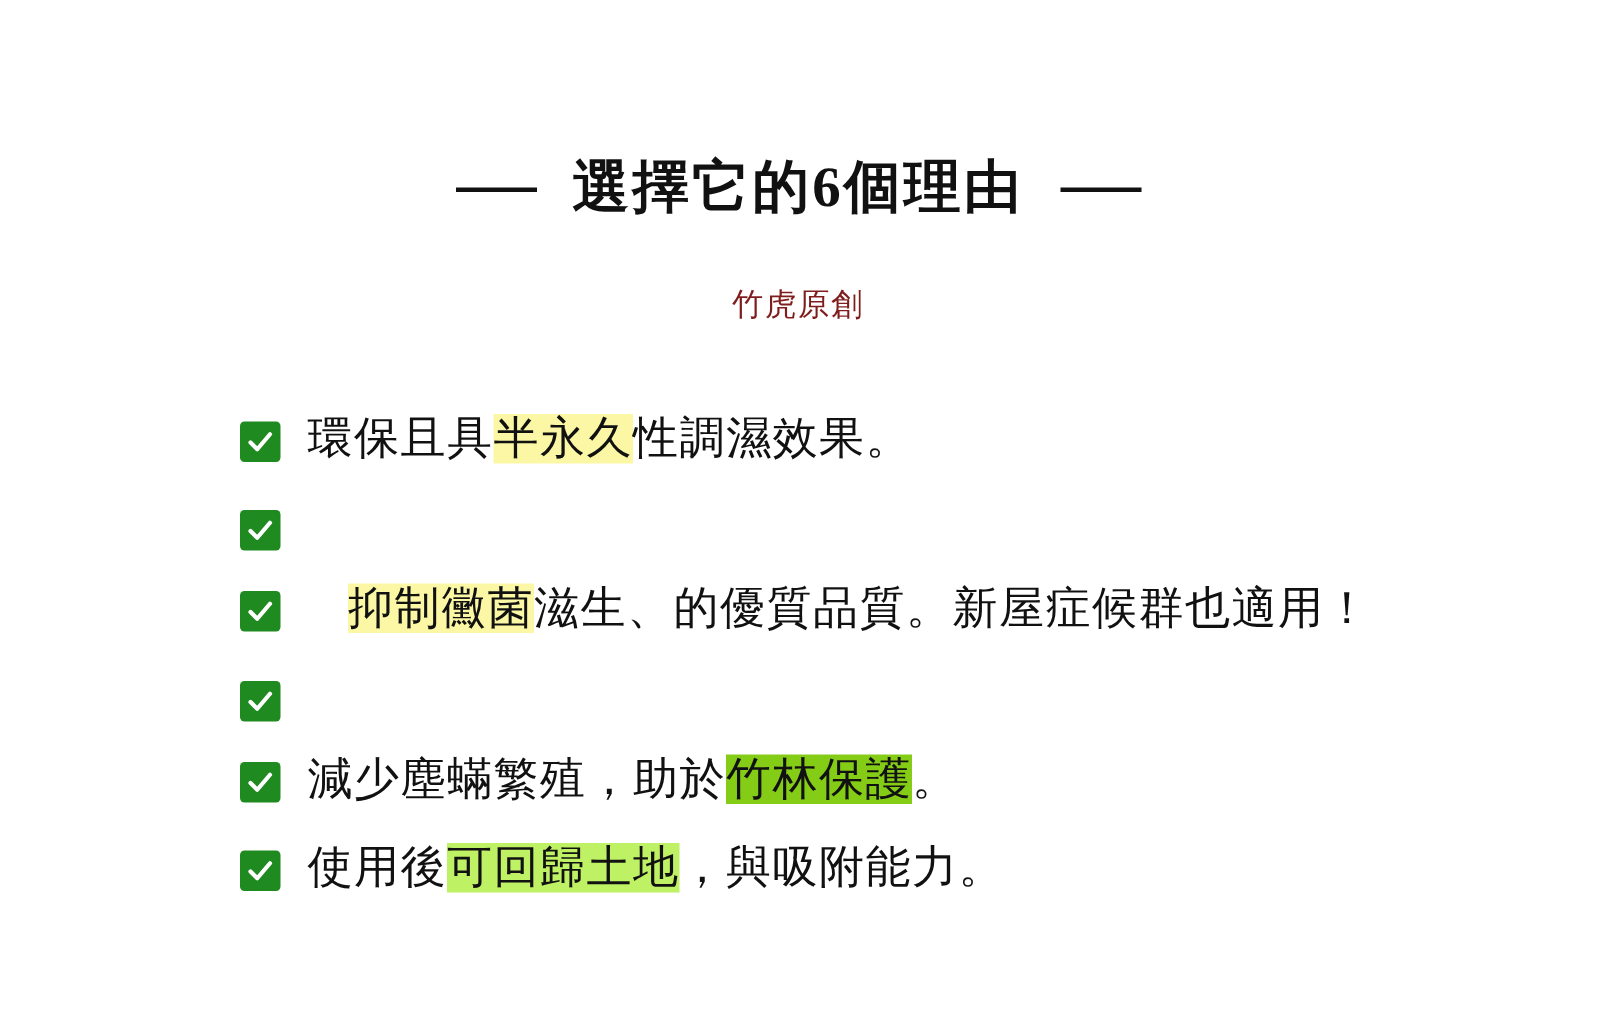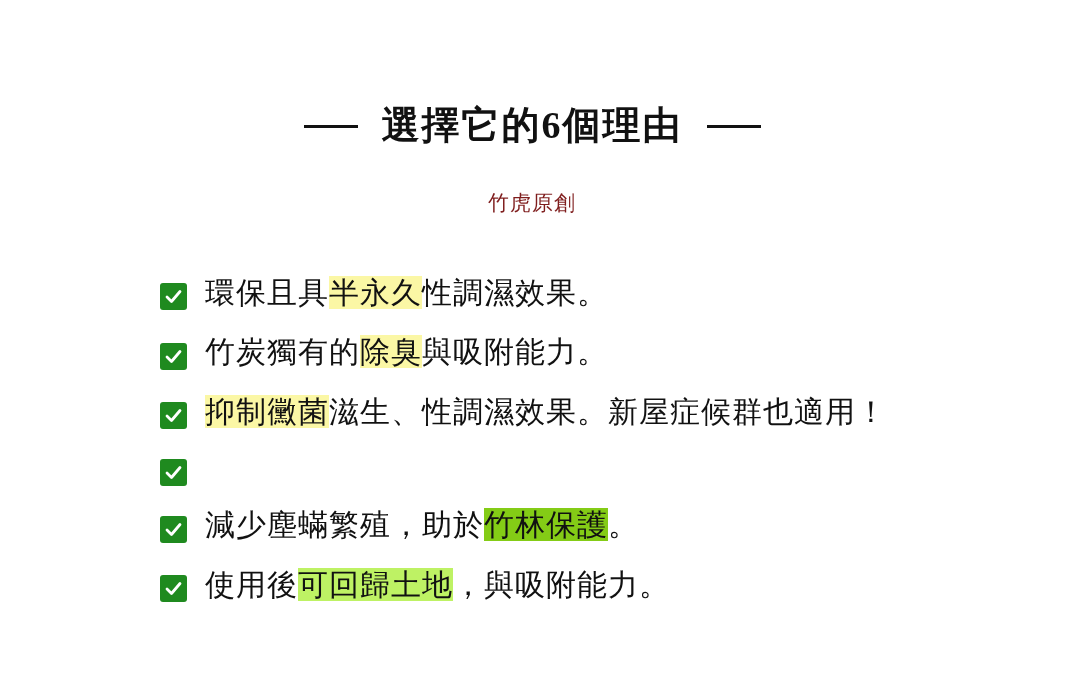"環保且具半永久性調濕效果。" .list-item { align-items: center -> flex-start }
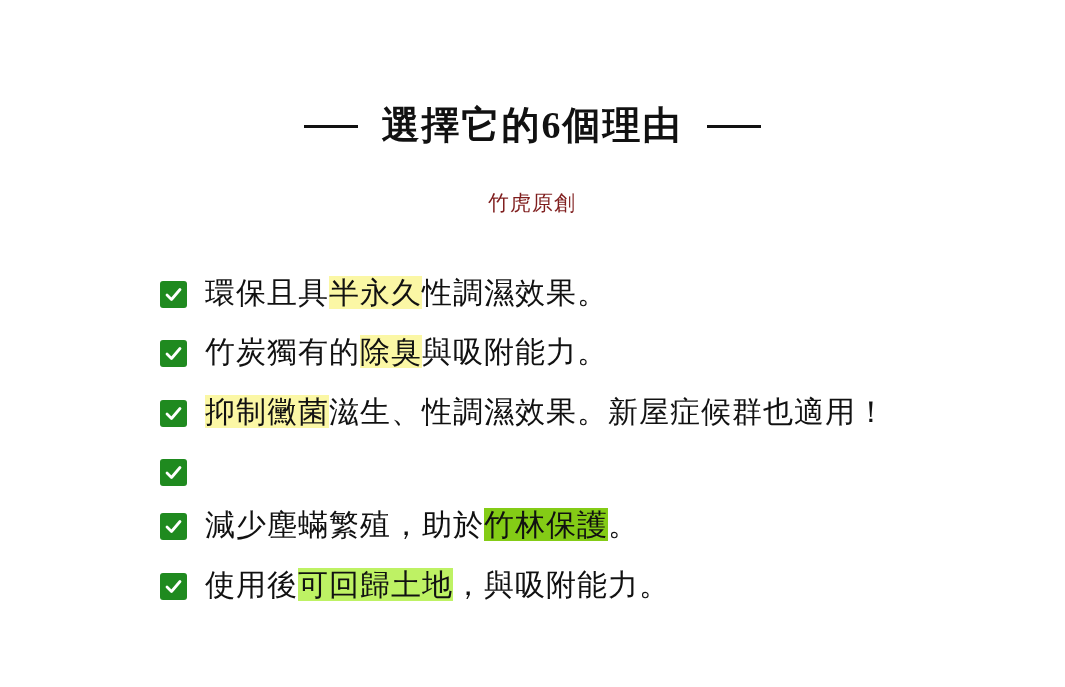"竹炭獨有的除臭與吸附能力。" span.text { html: <span><span>竹炭獨有的</span><span>除臭</span><span>與吸附能力。</span></span> -> none }
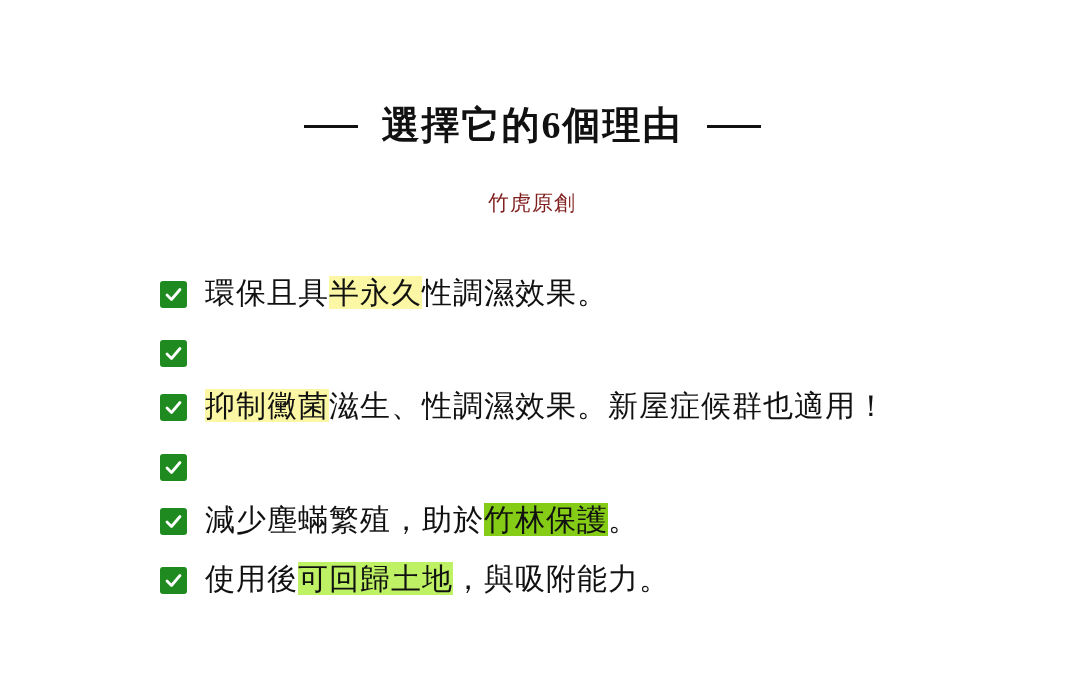"抑制黴菌" span.hl { margin-left: none -> 27px }
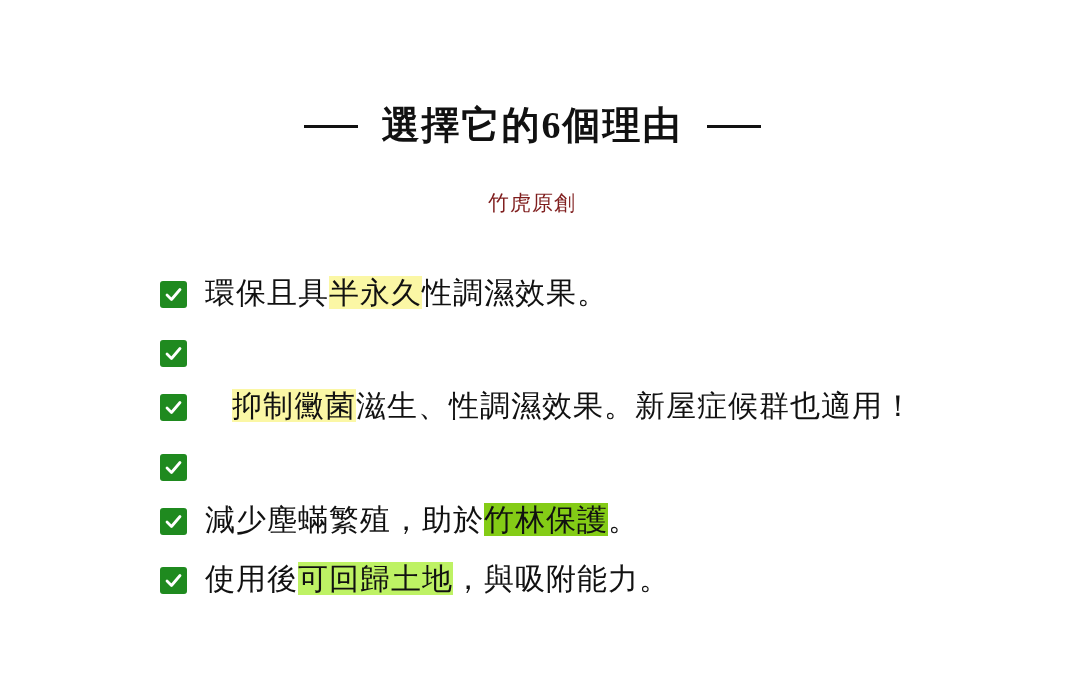"滋生、性調濕效果。新屋症候群也適用！" span { text: 性調濕效果 -> 的優質品質 }
